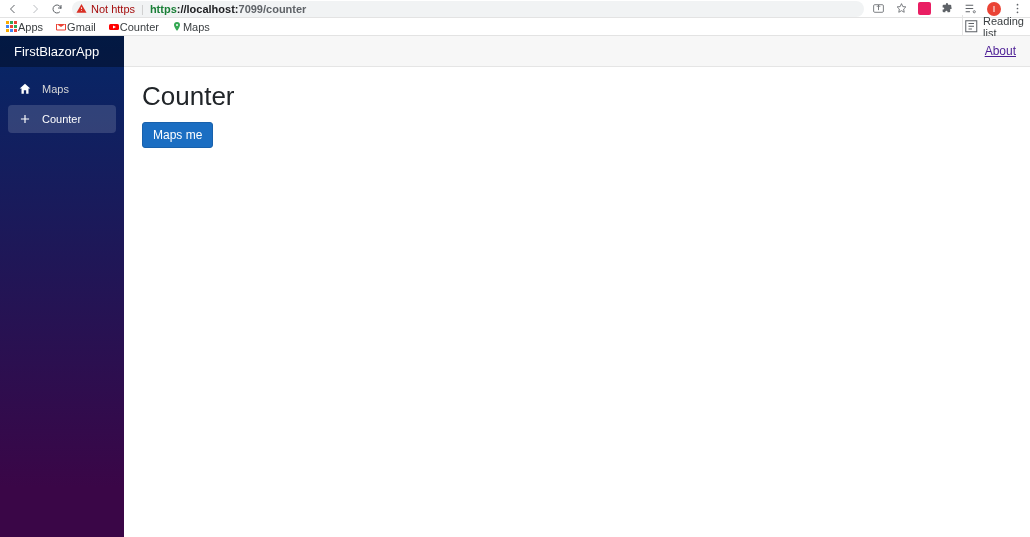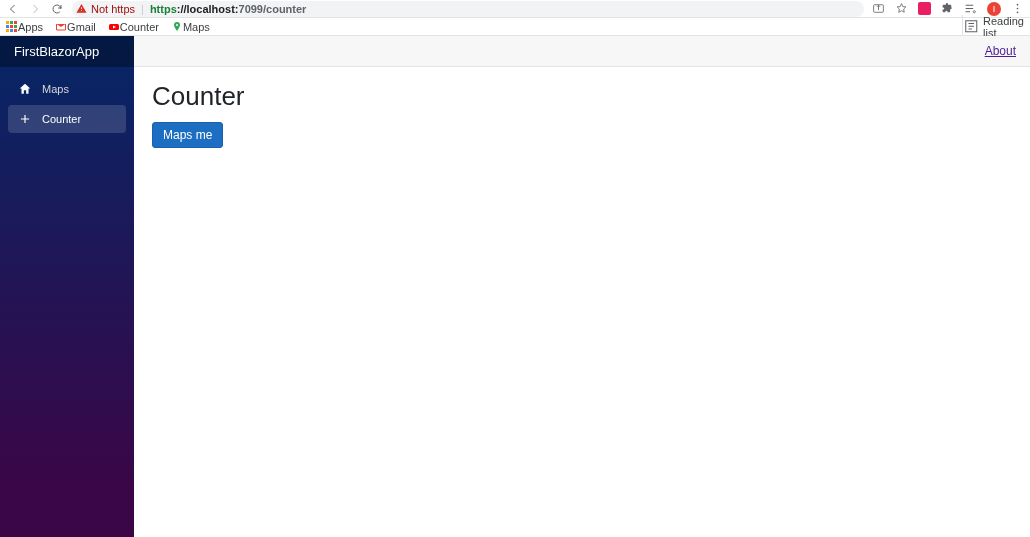"FirstBlazorApp" .sidebar { width: 134px -> 124px }
